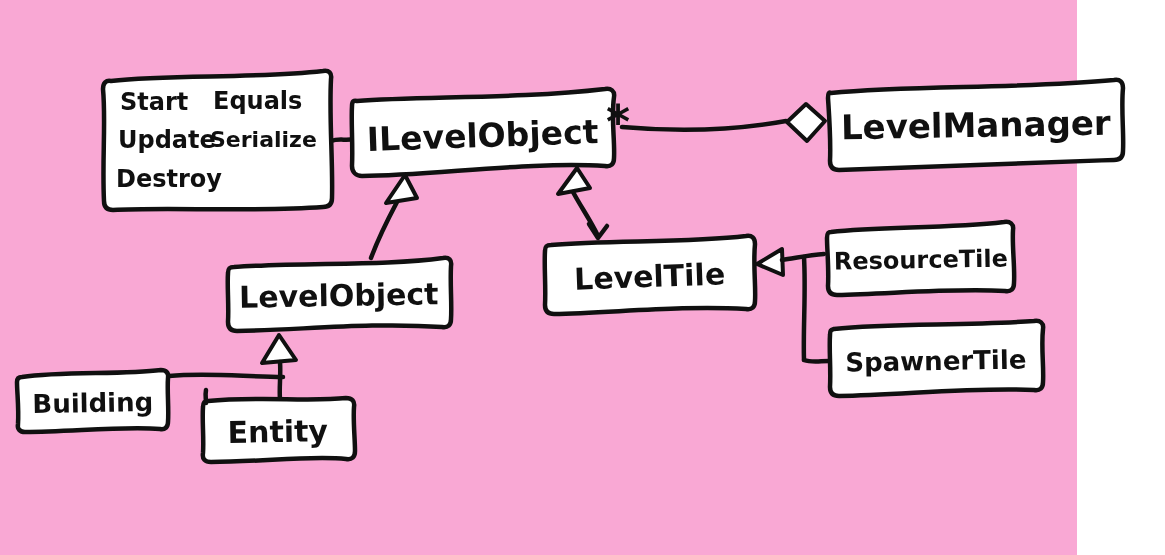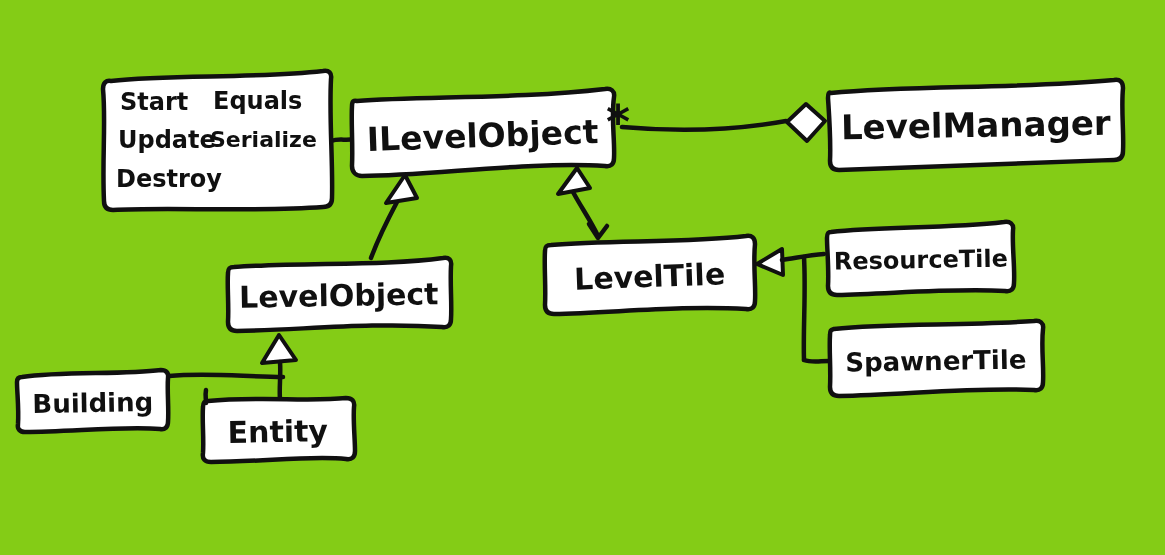"Start" #canvas-wrap { background: #84cc16 -> #f9a8d4; width: 1165px -> 1077px }
